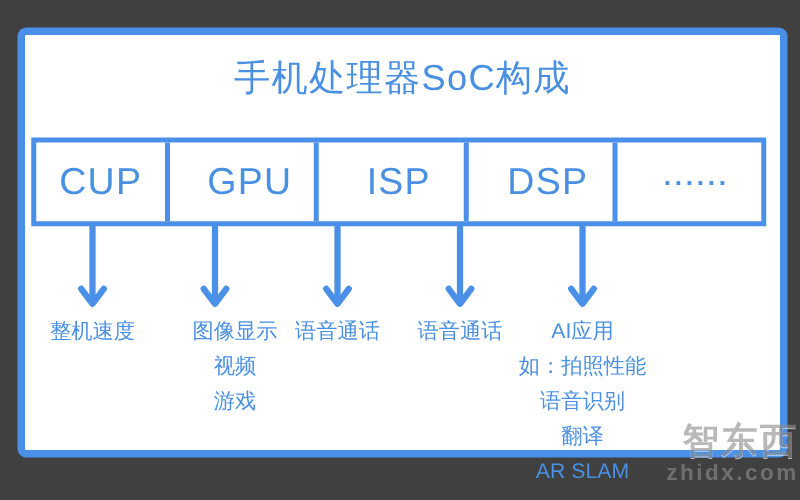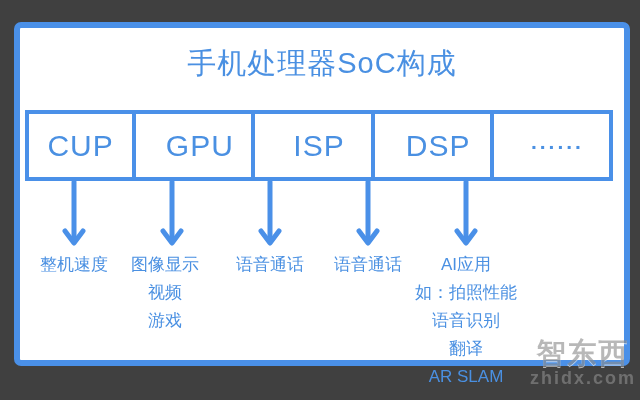"图像显示" div.desc { left: 70px -> 93px }
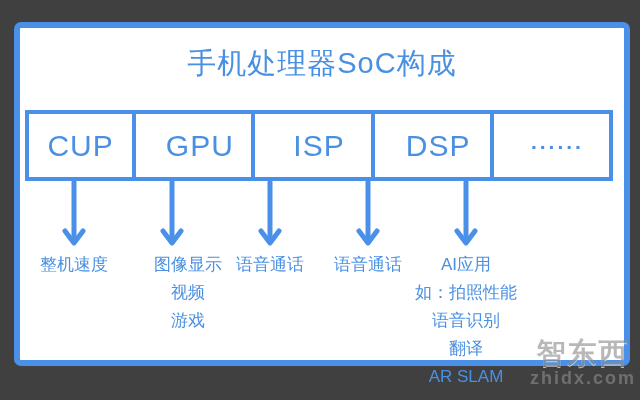"智东西" .watermark { text-align: center -> right }
